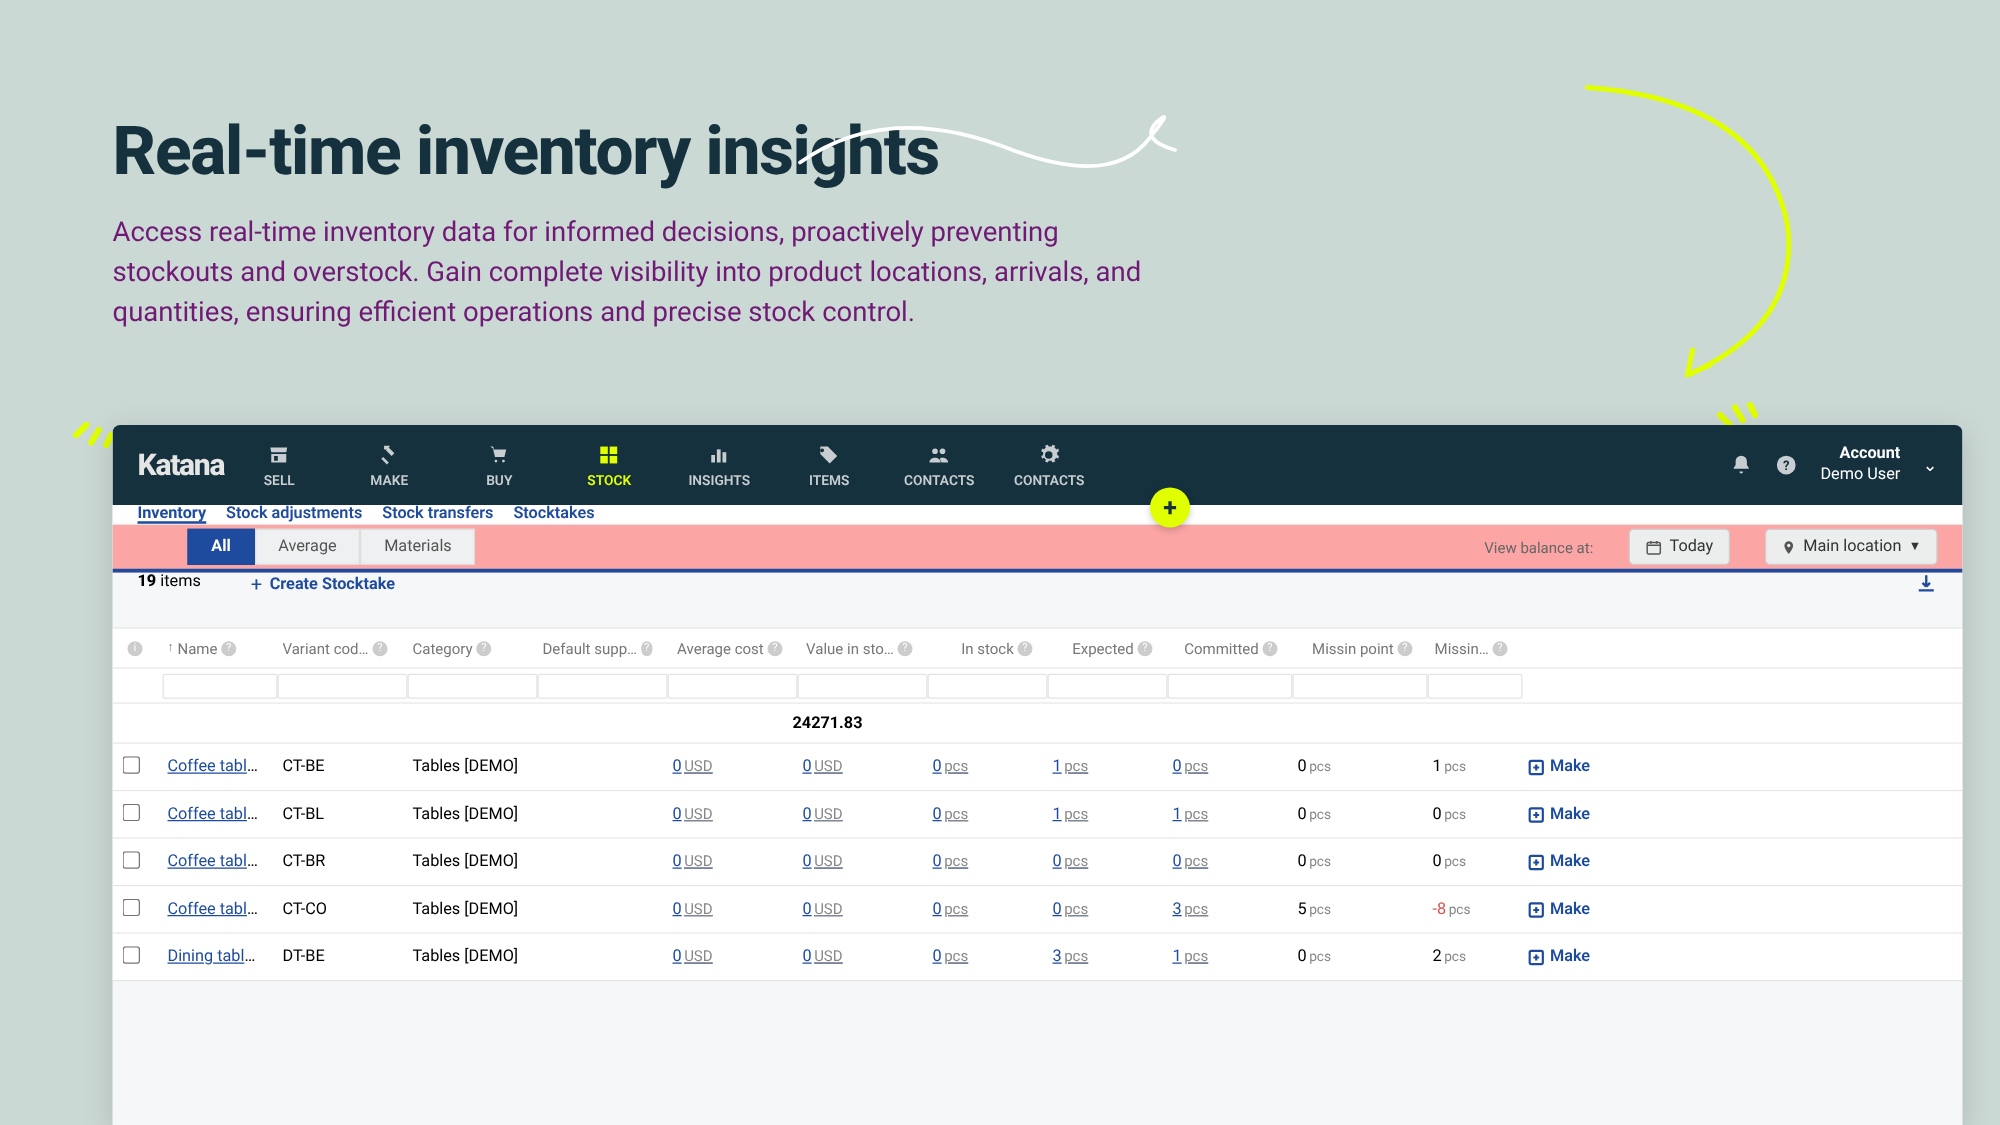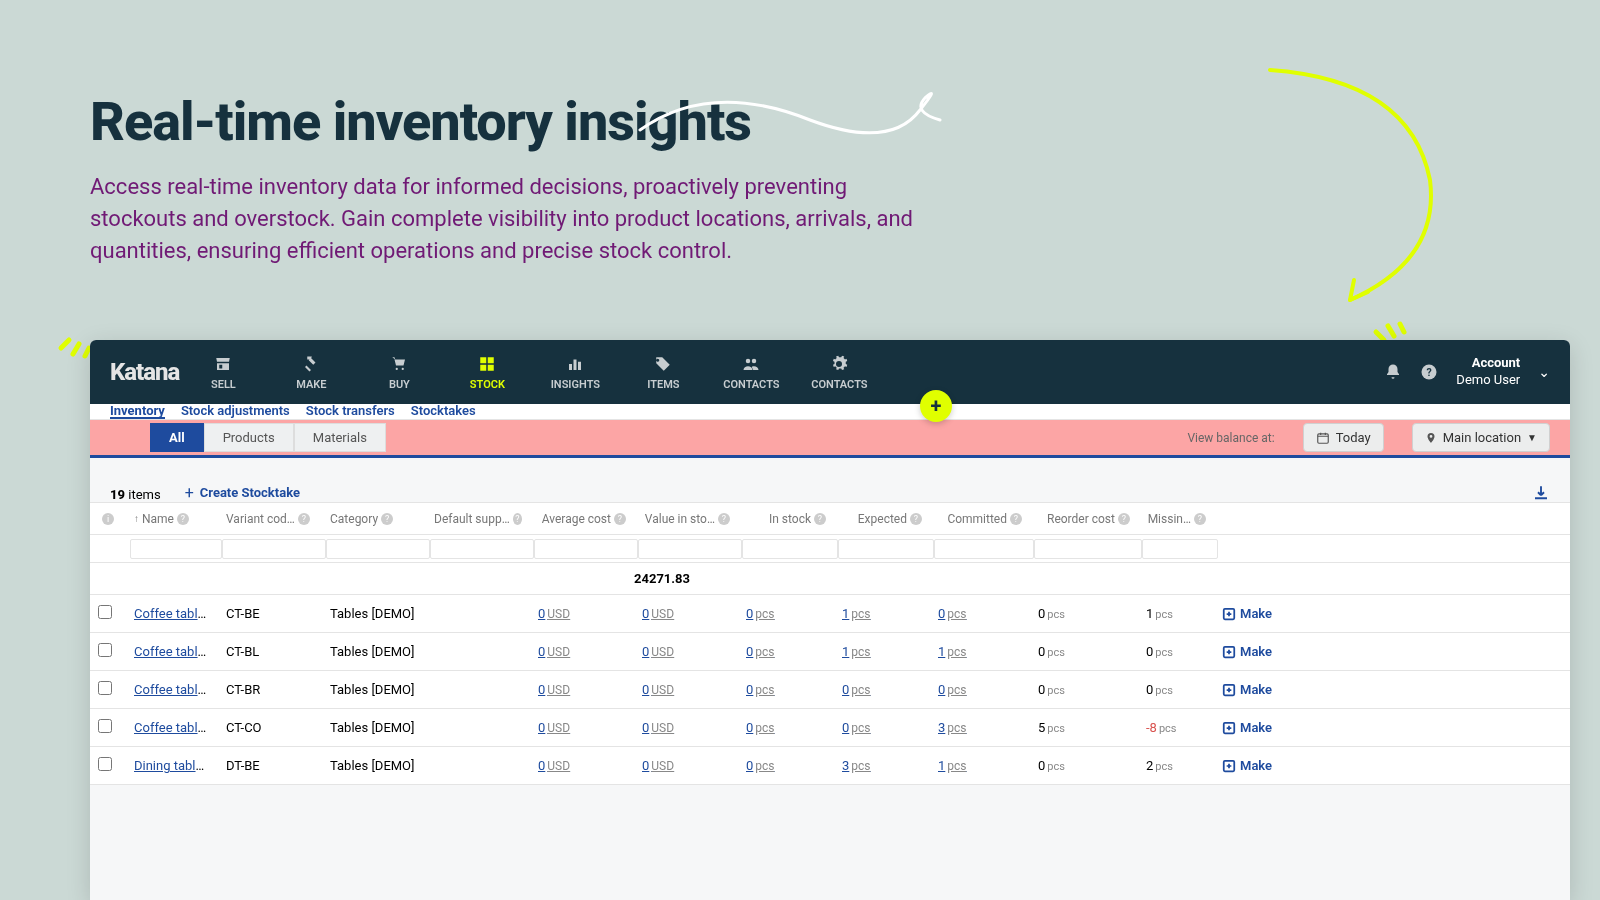"Products" div.tab { text: Products -> Average }
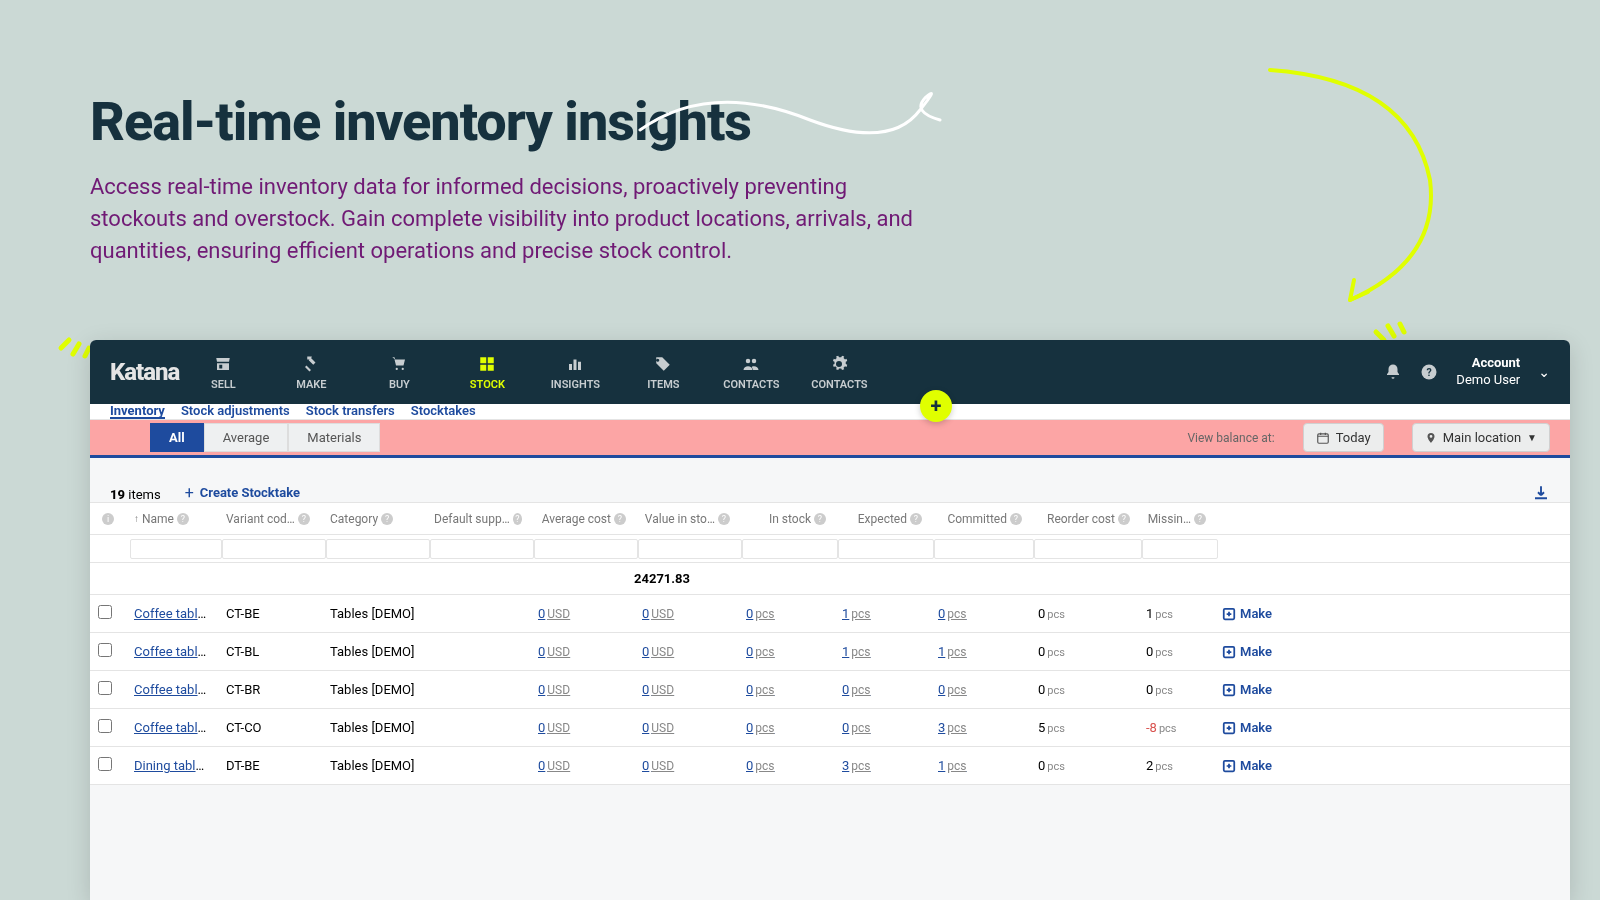"19 items" .toolbar { align-items: flex-end -> flex-start; gap: 24px -> 40px }
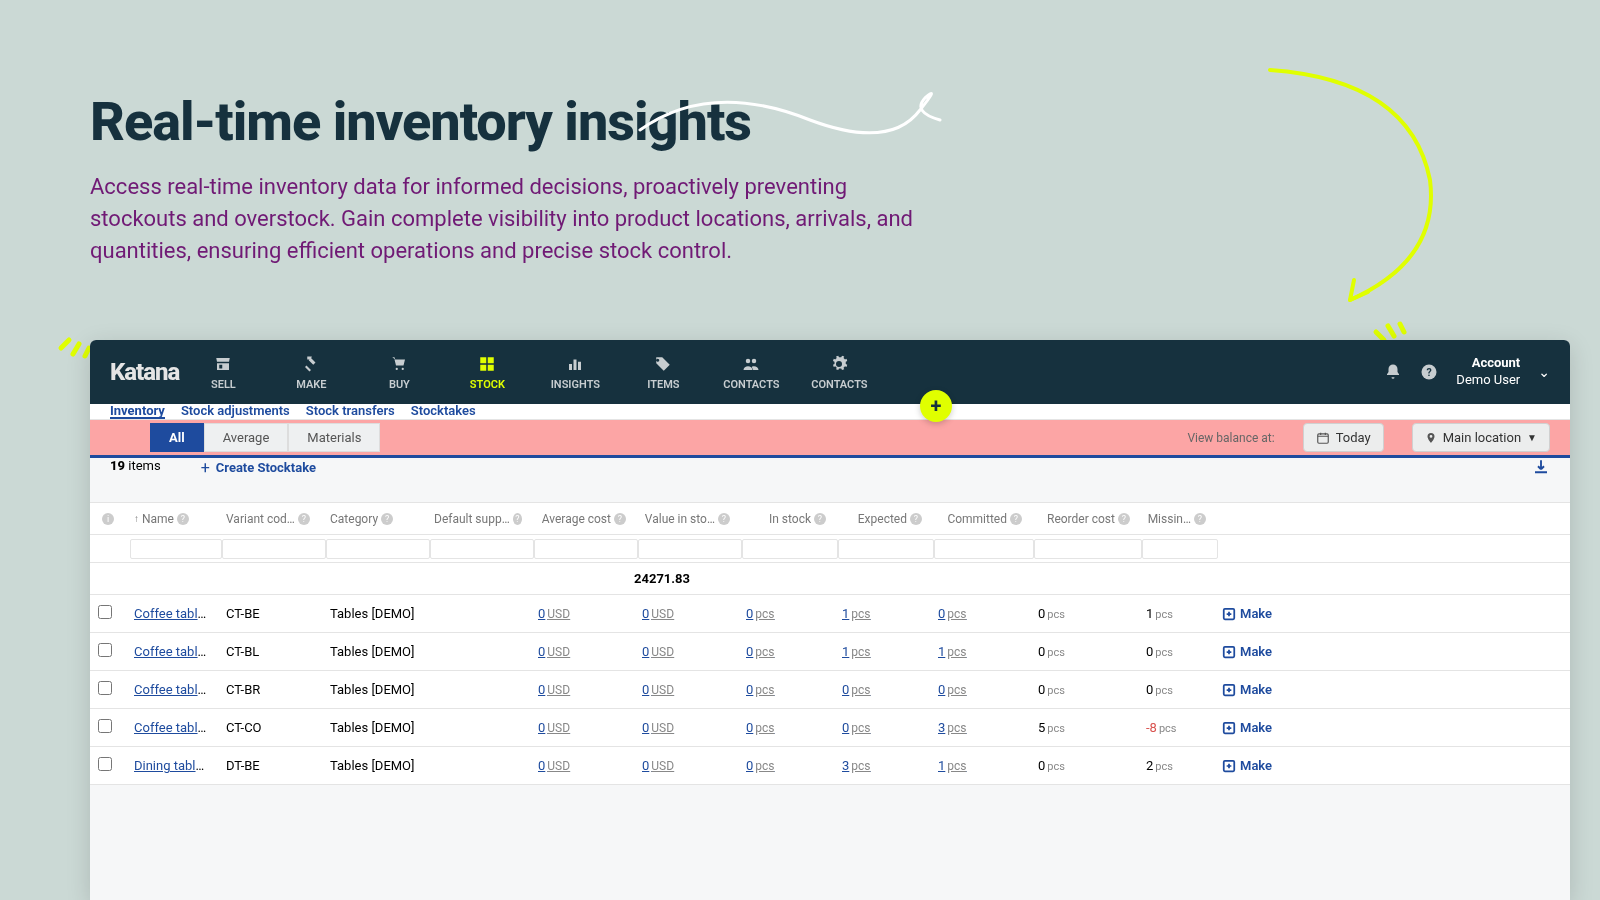"Reorder cost" span { text: Reorder cost -> Missin point }
